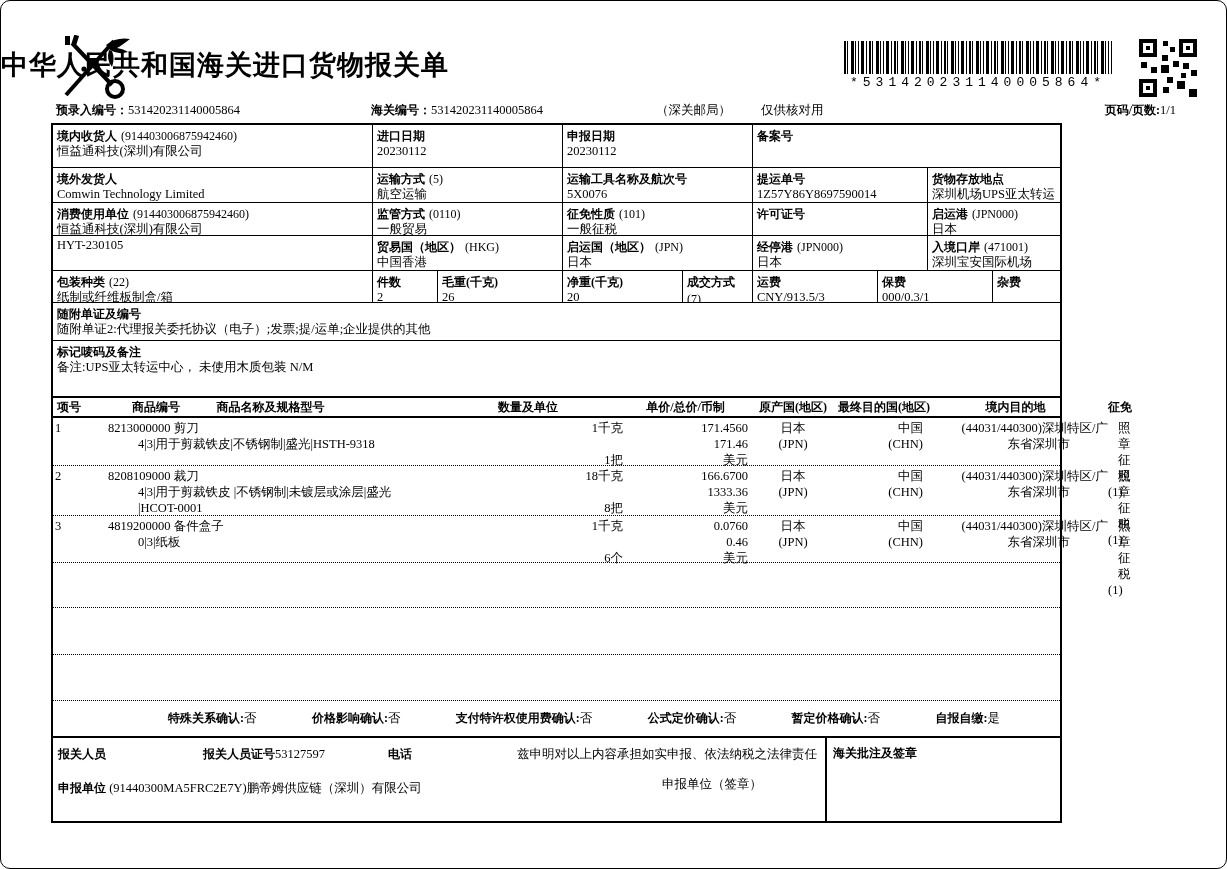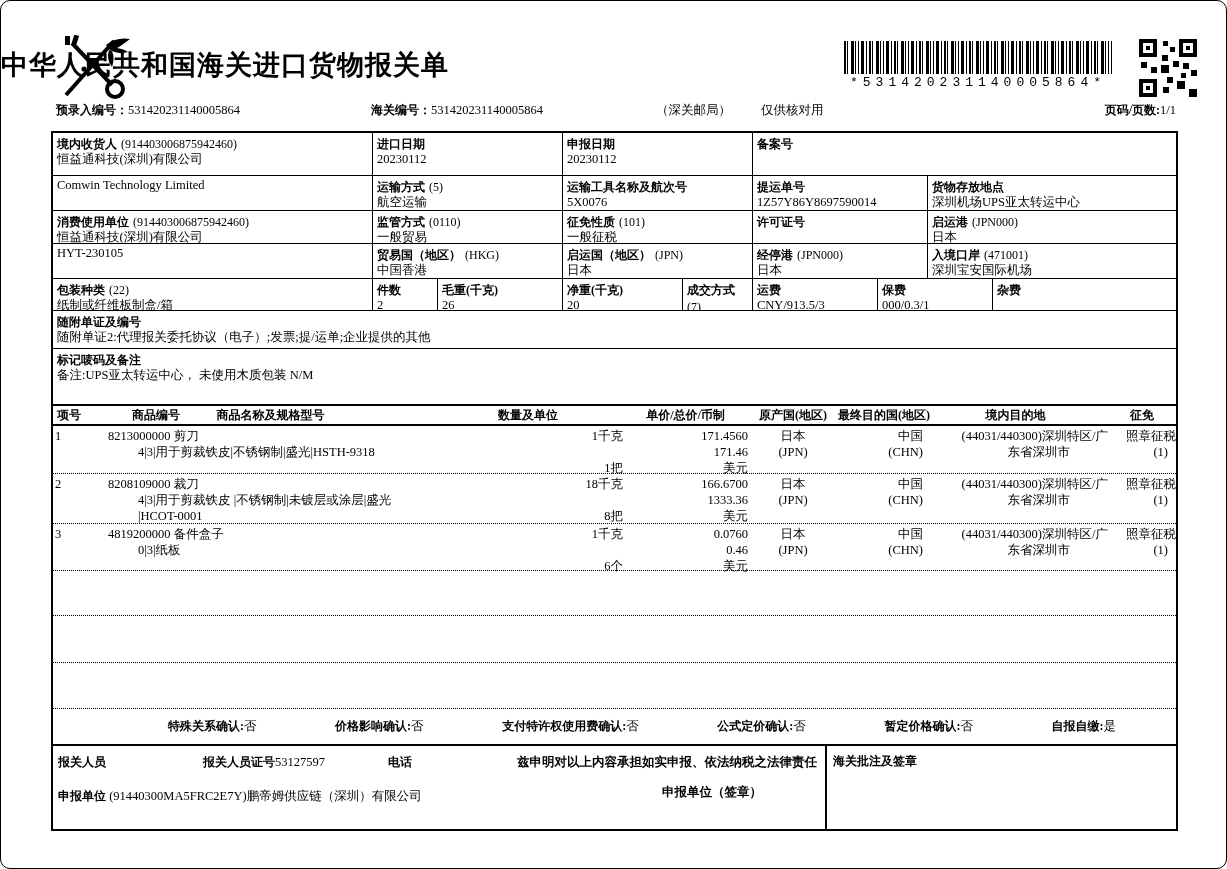"境内收货人 (914403006875942460)" .doc { top: 130px -> 122px; width: 1127px -> 1011px }
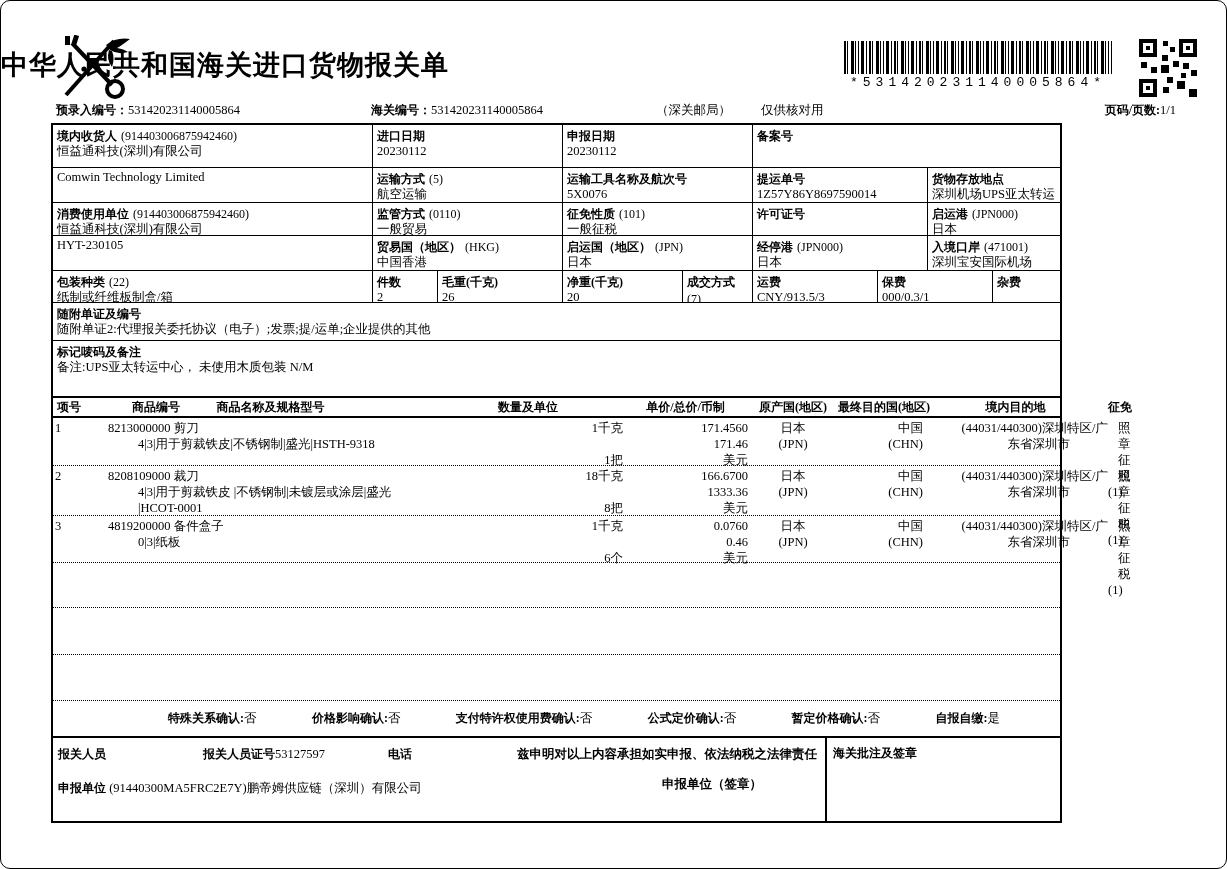"境外发货人" div { html: none -> <div><span>境外发货人</span></div> }
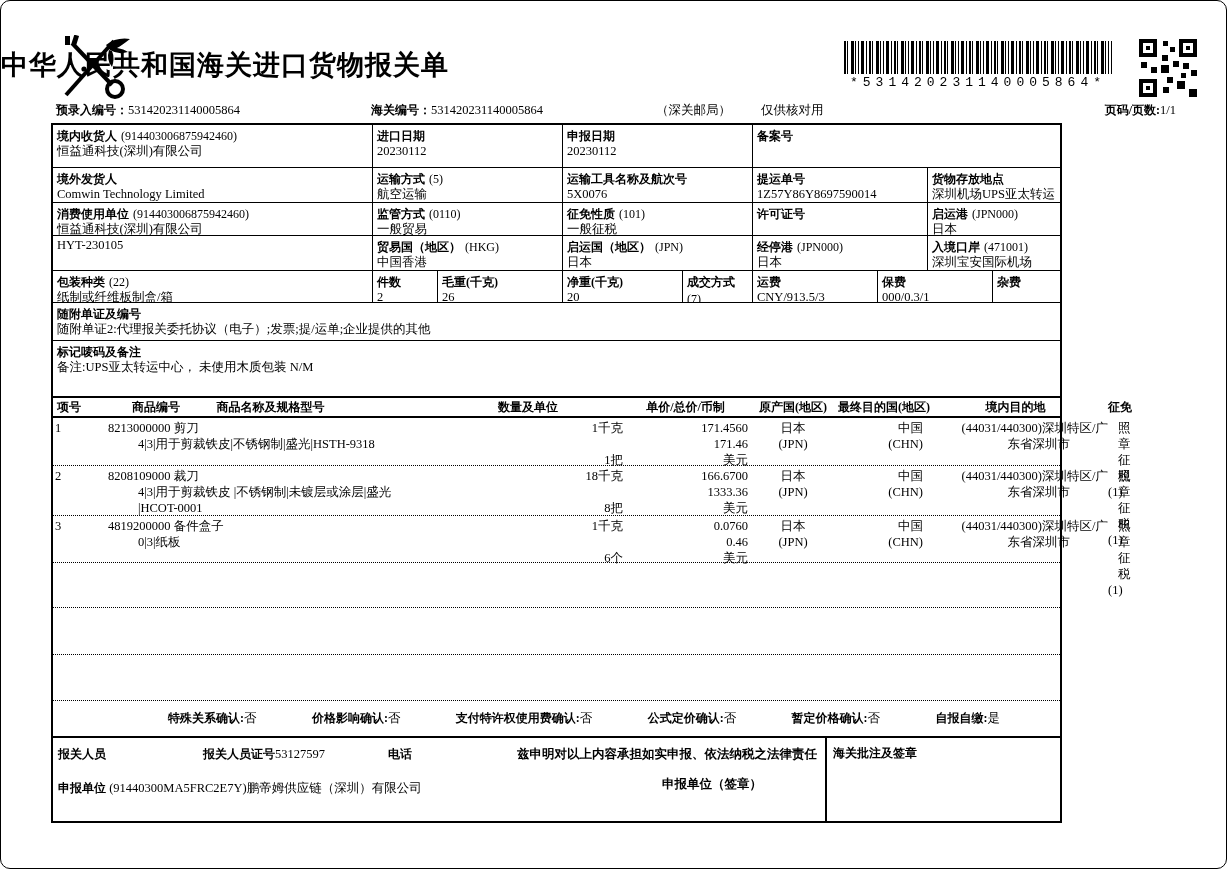"兹申明对以上内容承担如实申报、依法纳税之法律责任" .f-decl { font-weight: bold -> normal }
